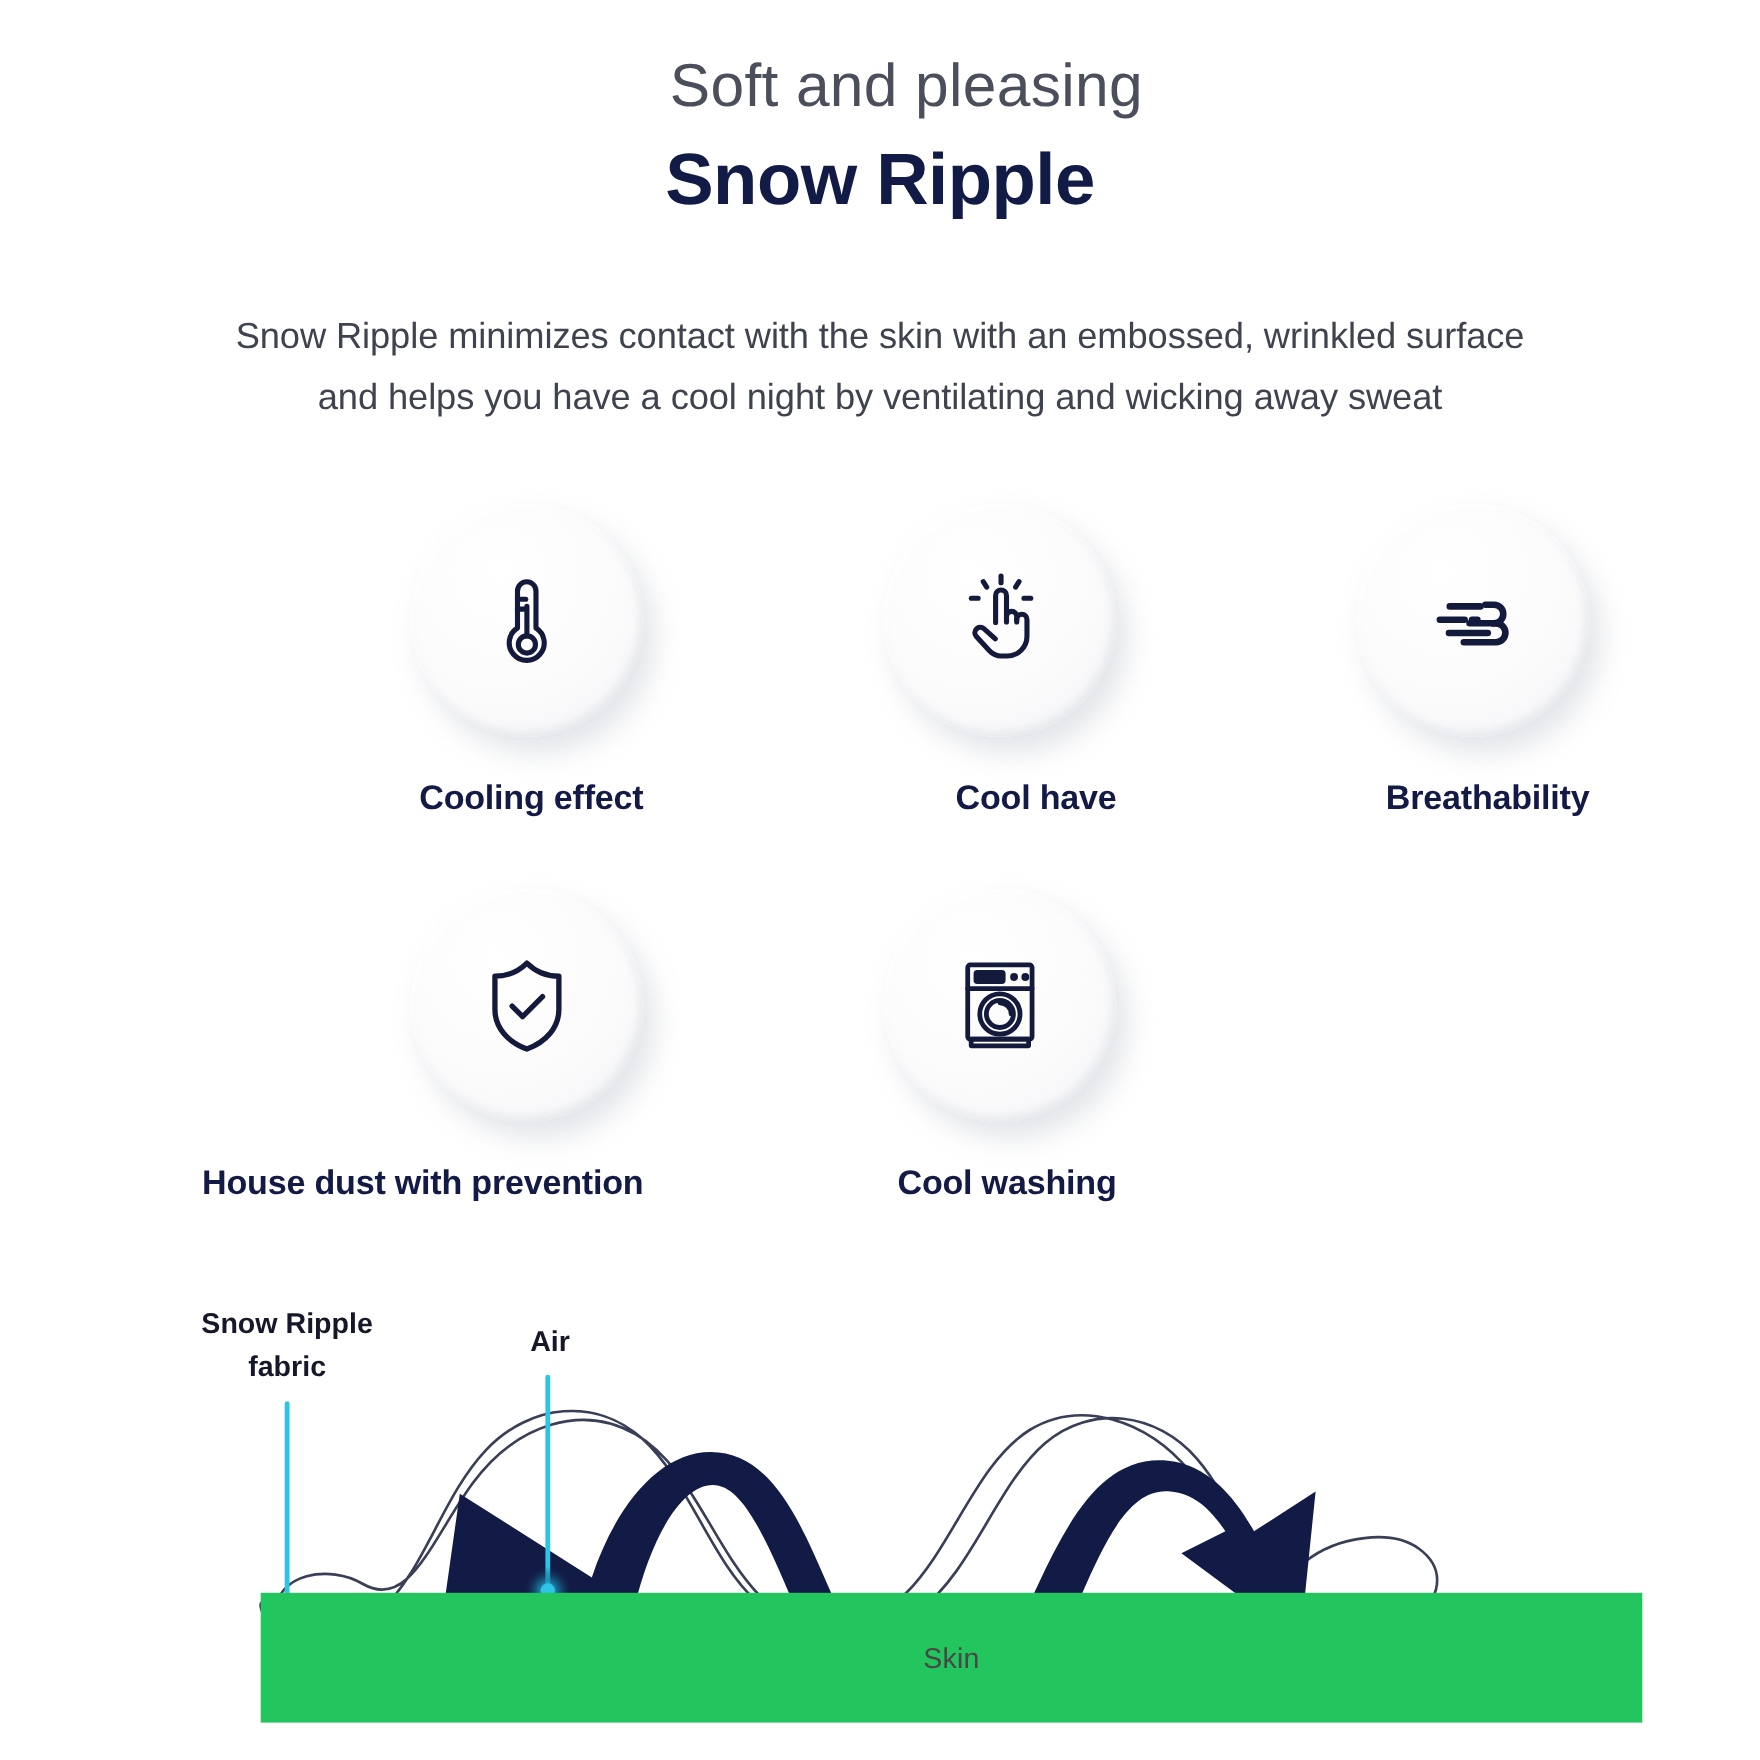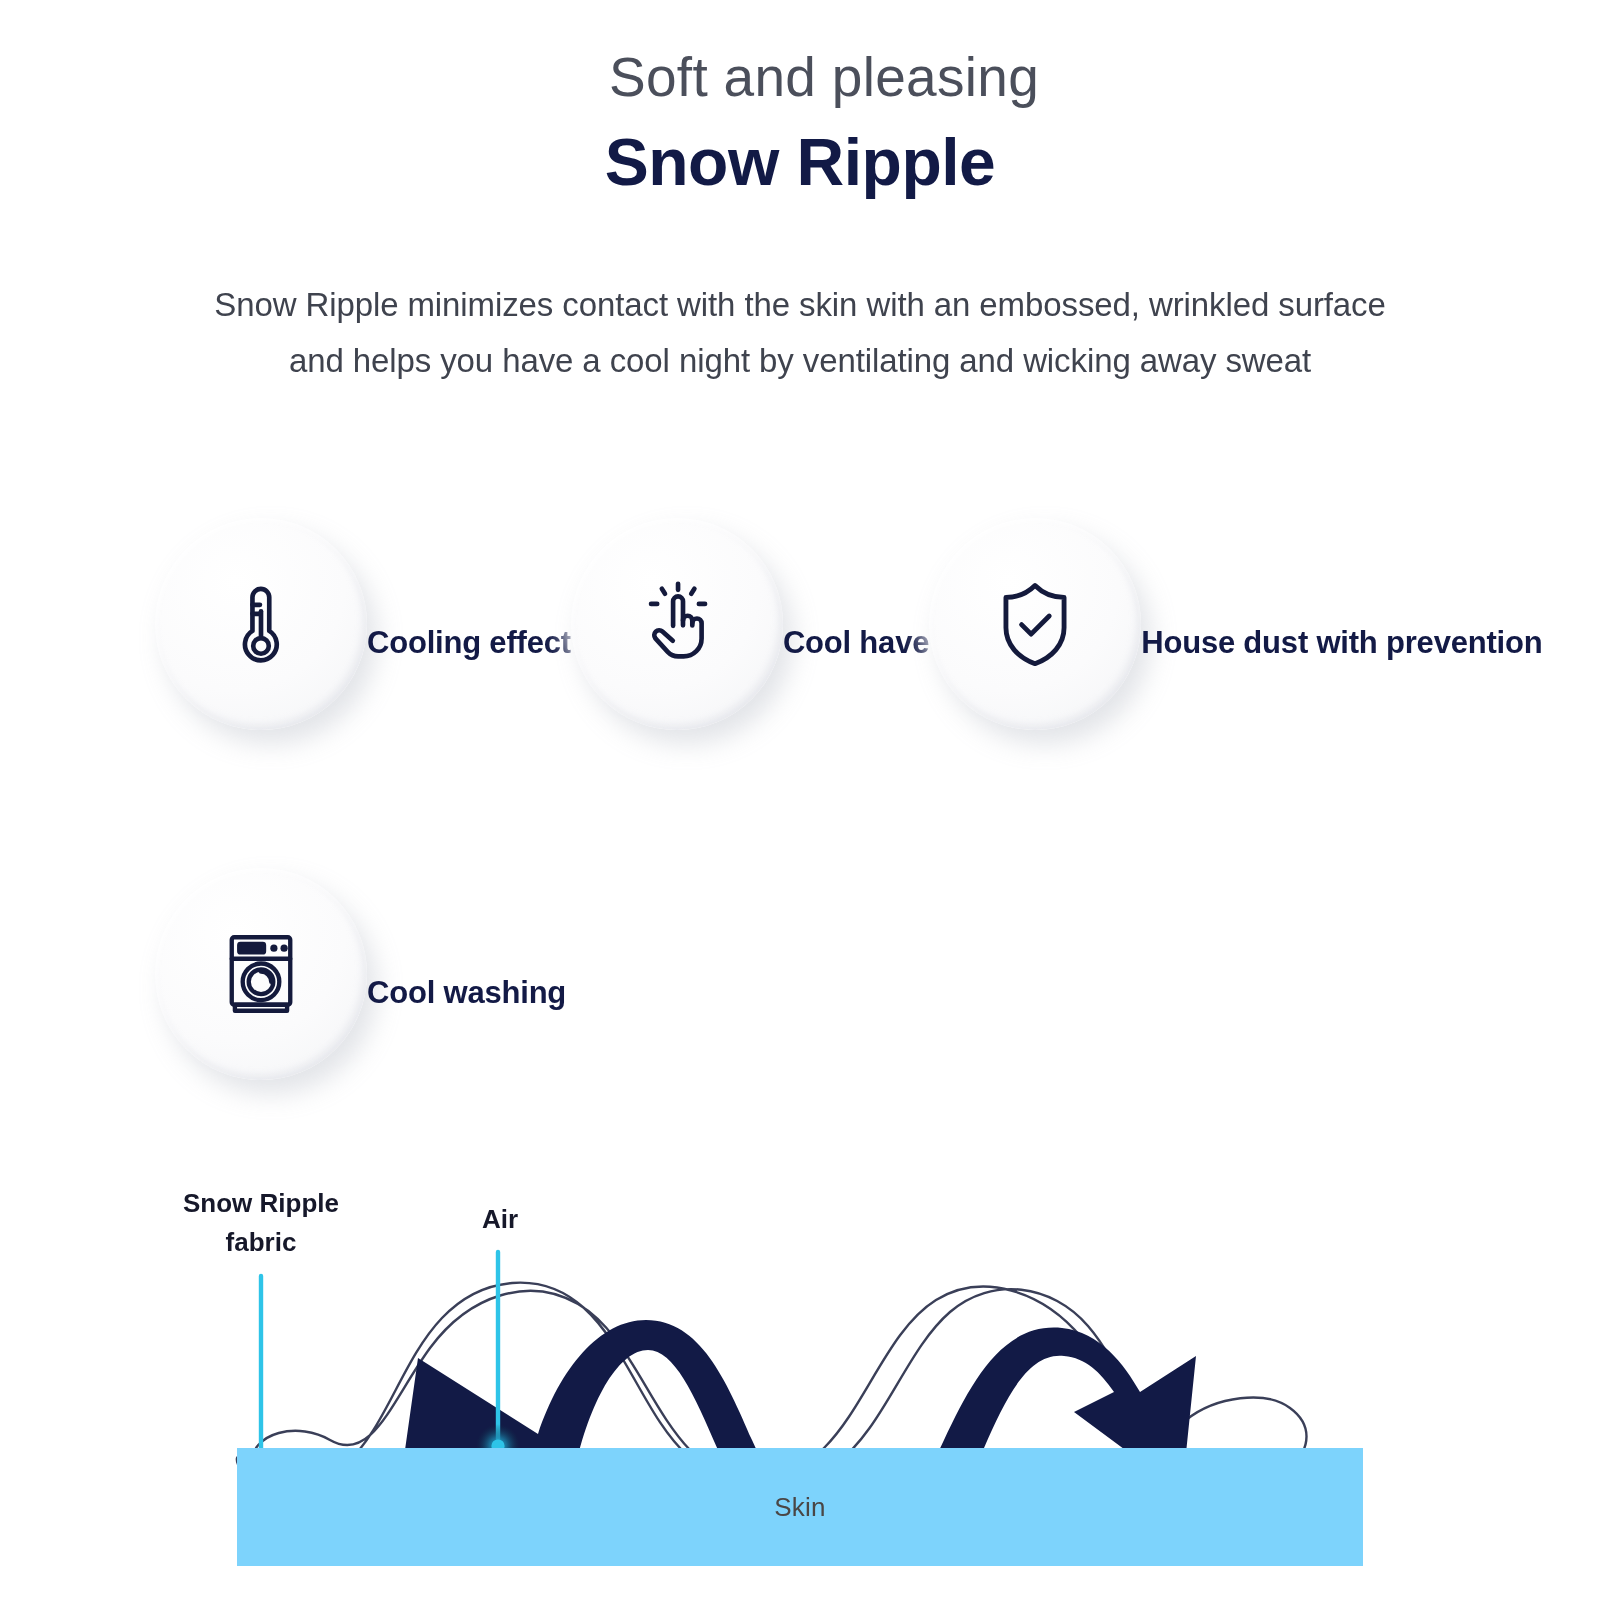"Cooling effect" .feature { align-items: center -> flex-end; flex-direction: none -> column }
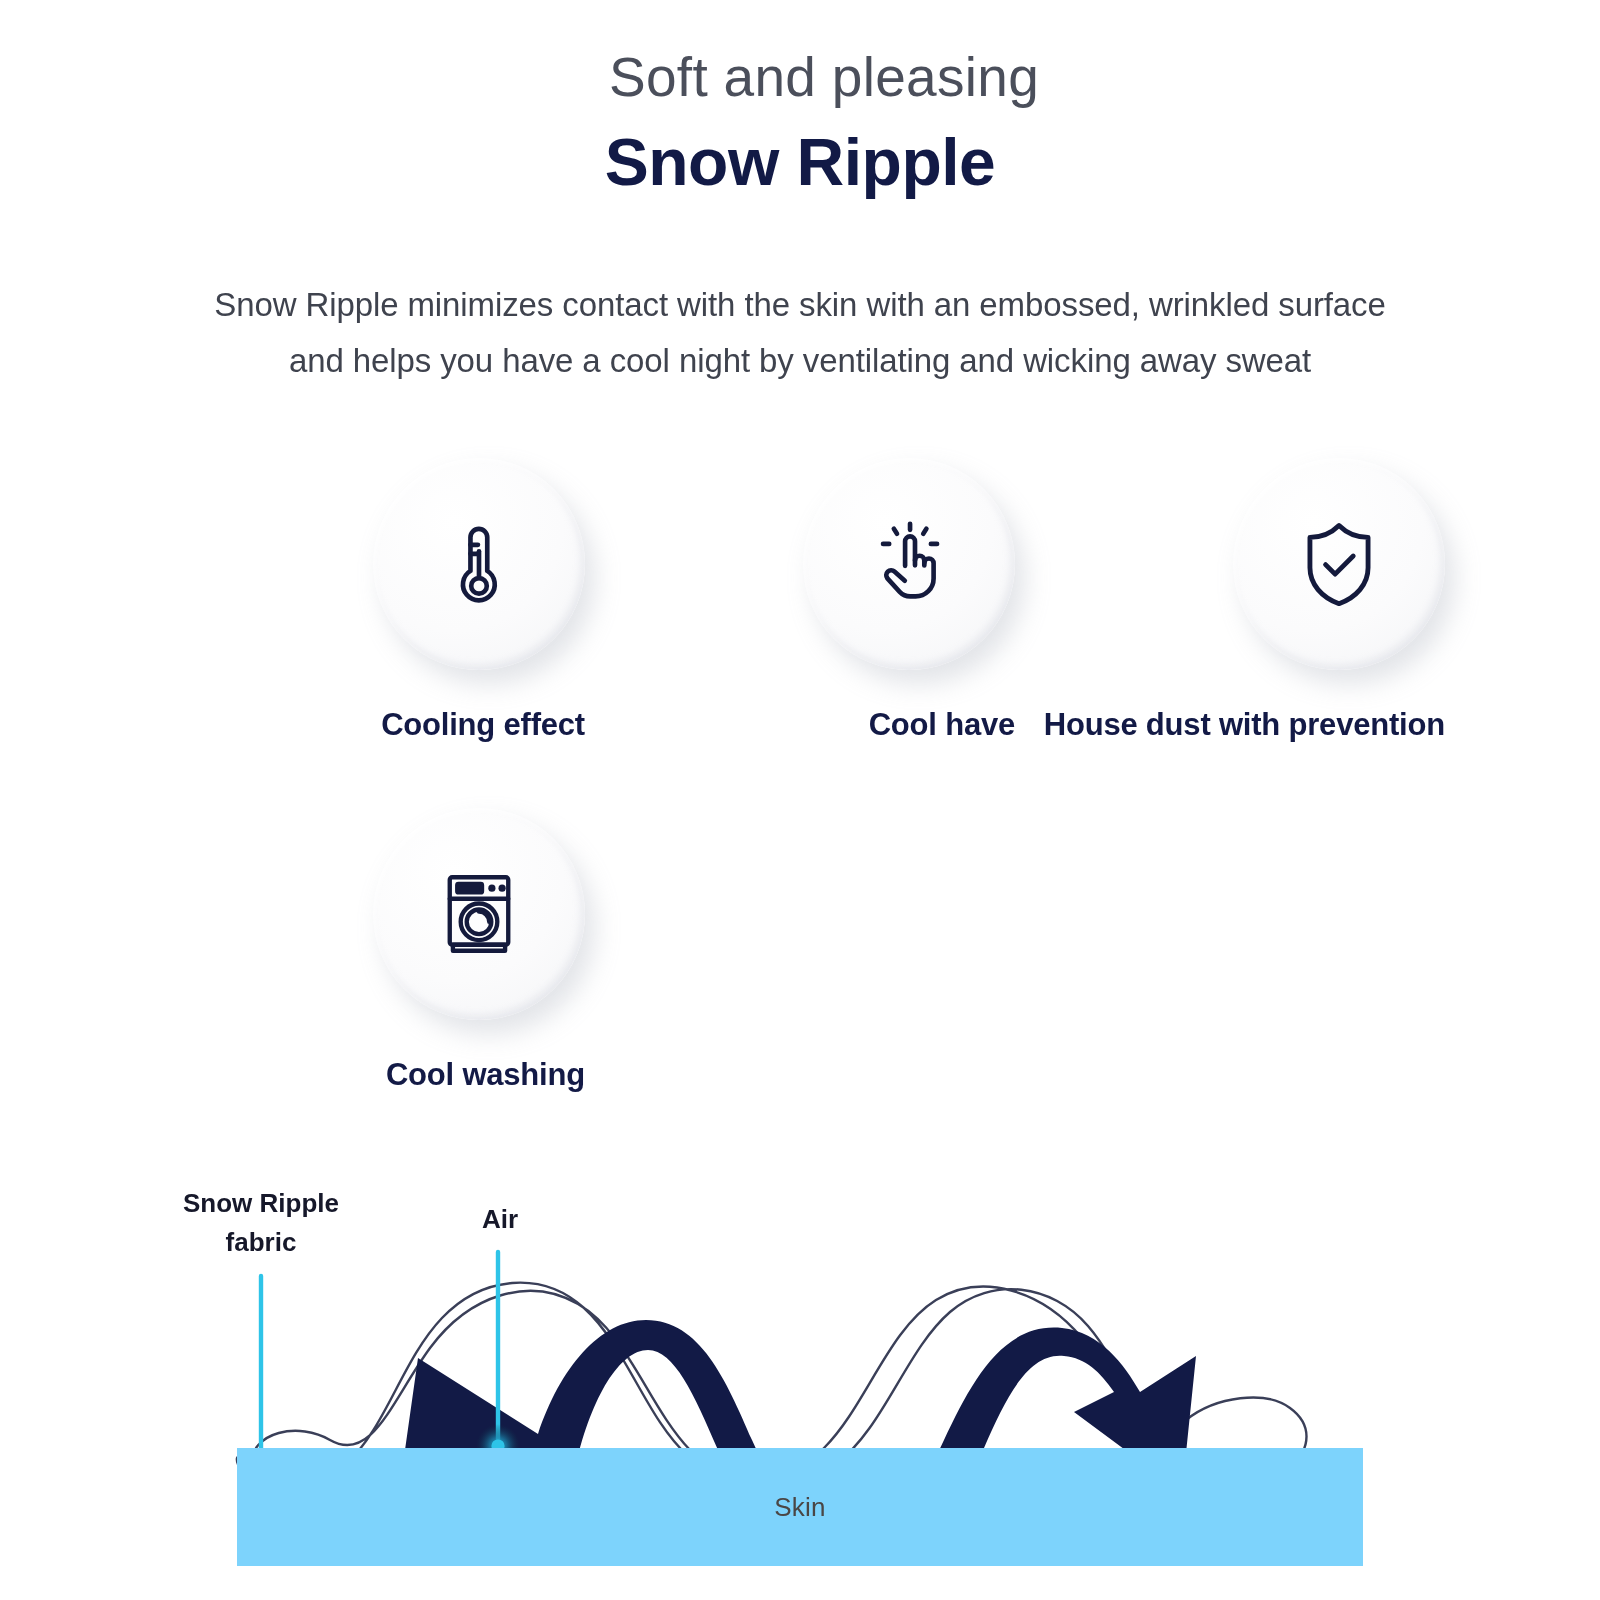"Breathability" div.feature { html: none -> <div> <div> <span> <svg> <path></path> <path></path> <path></path> <path></path> <path></path> <path></path> </svg> </span> </div> <div>Breathability</div> </div> }
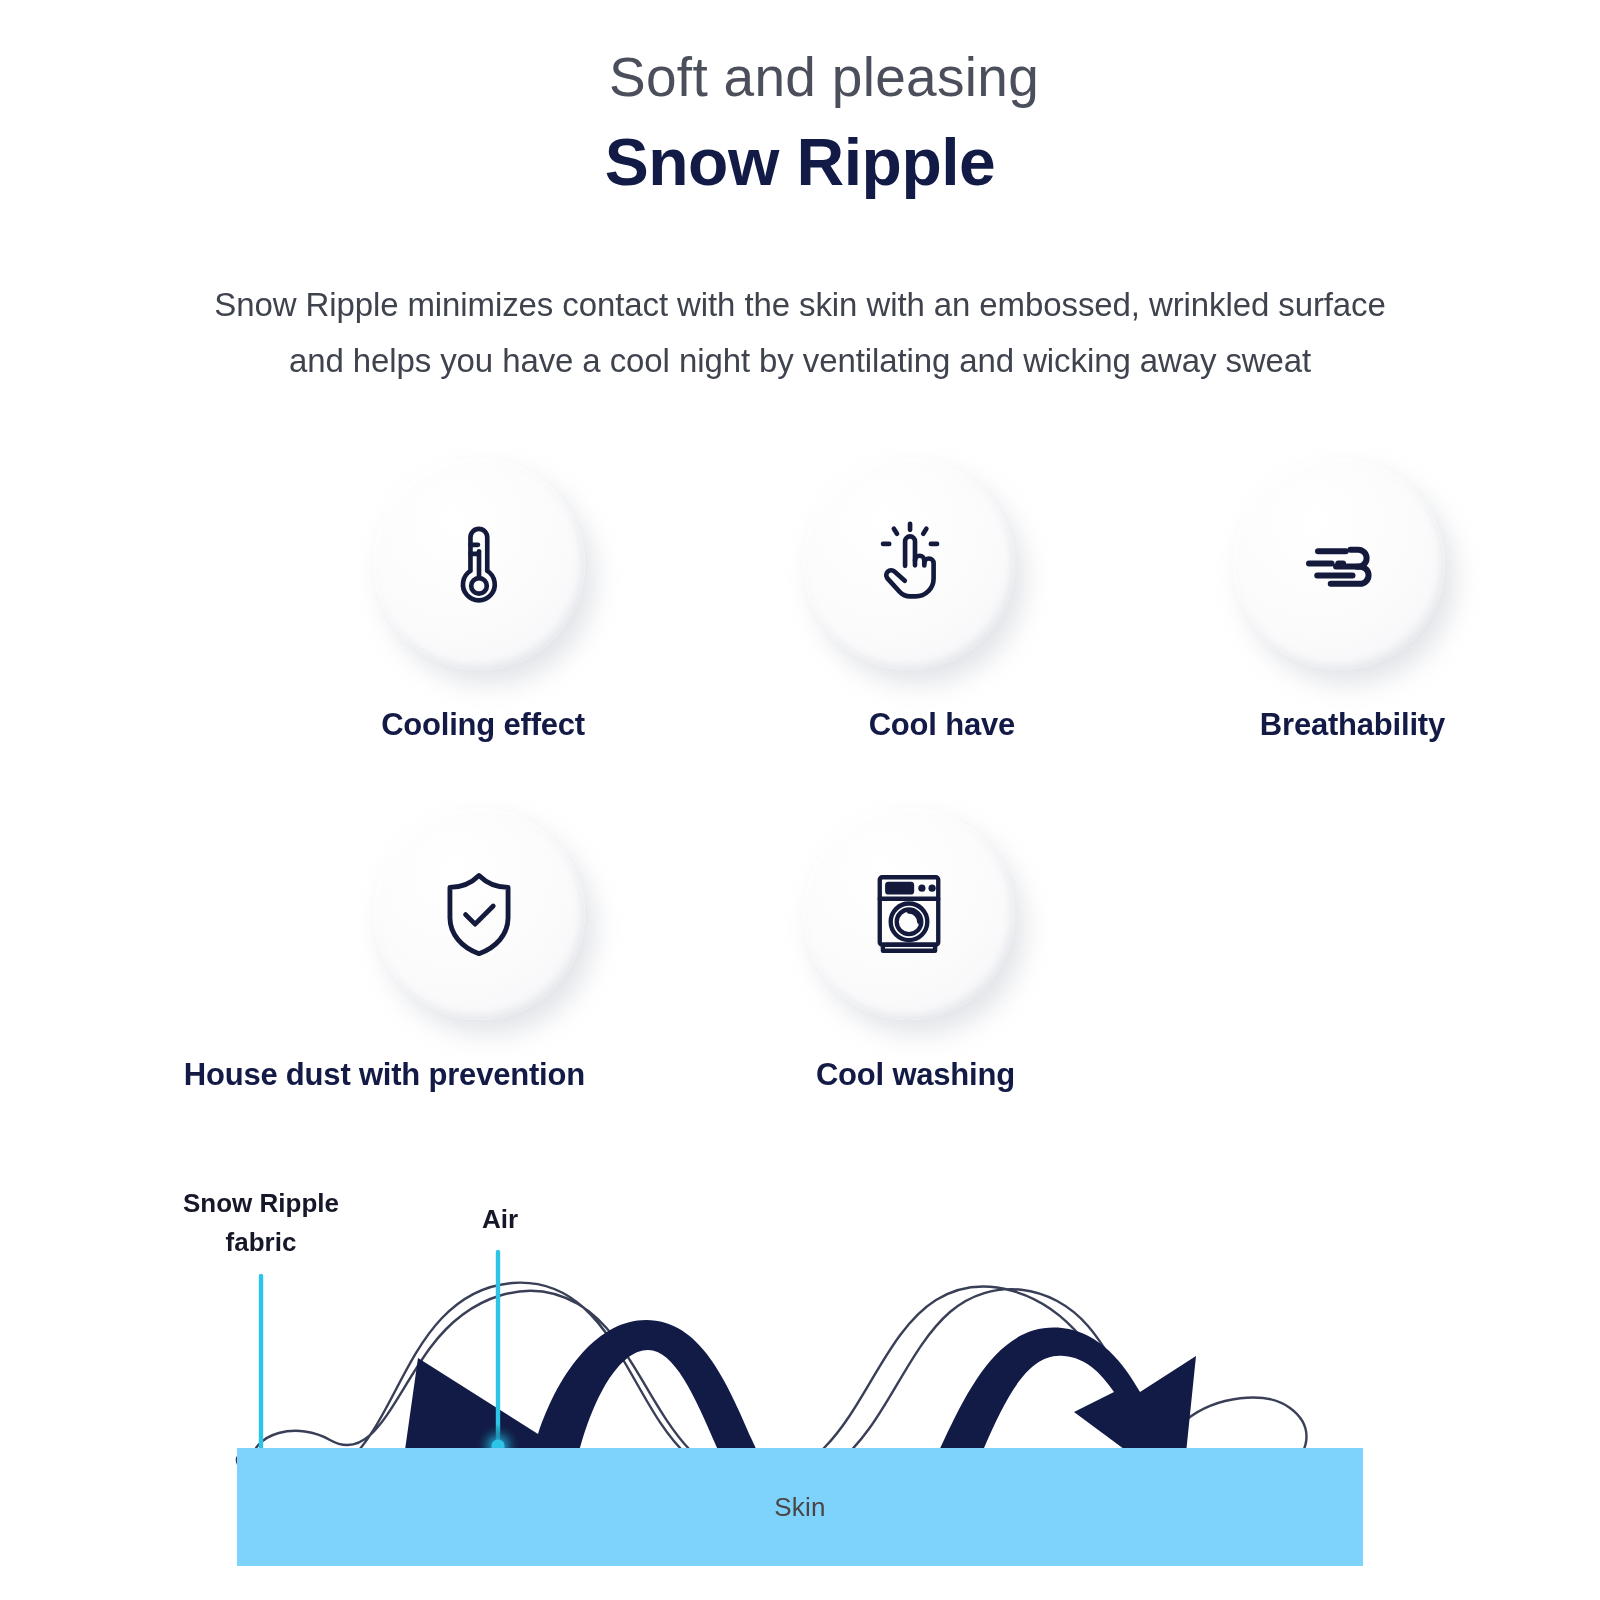"Skin" .skin-bar { background: #7dd3fc -> #22c55e; width: 1126px -> 1256px }
